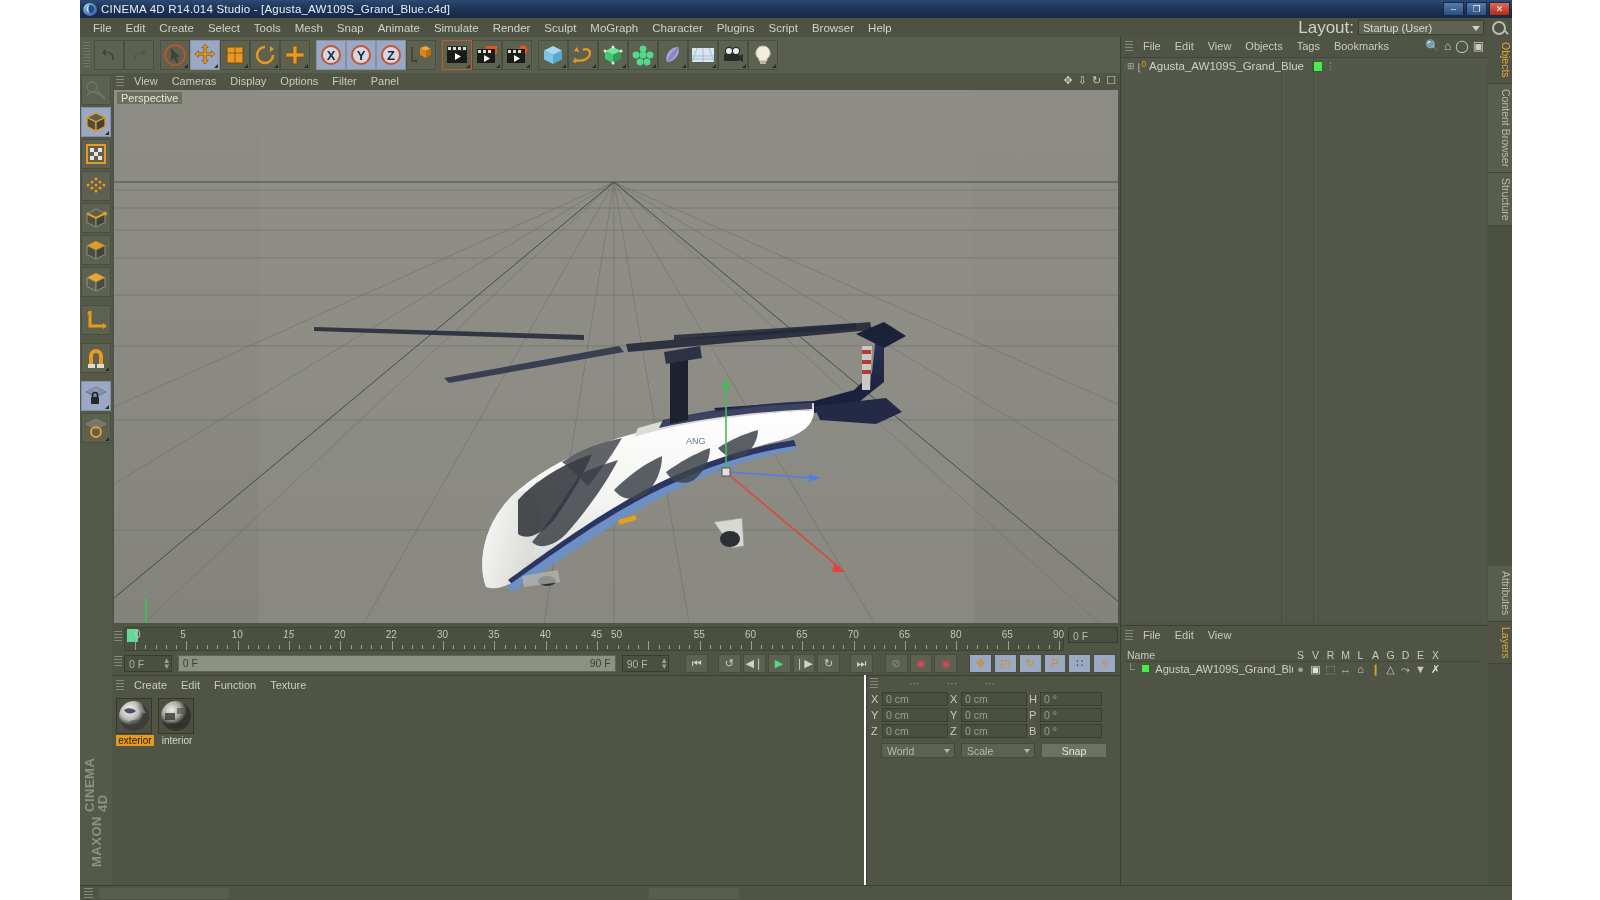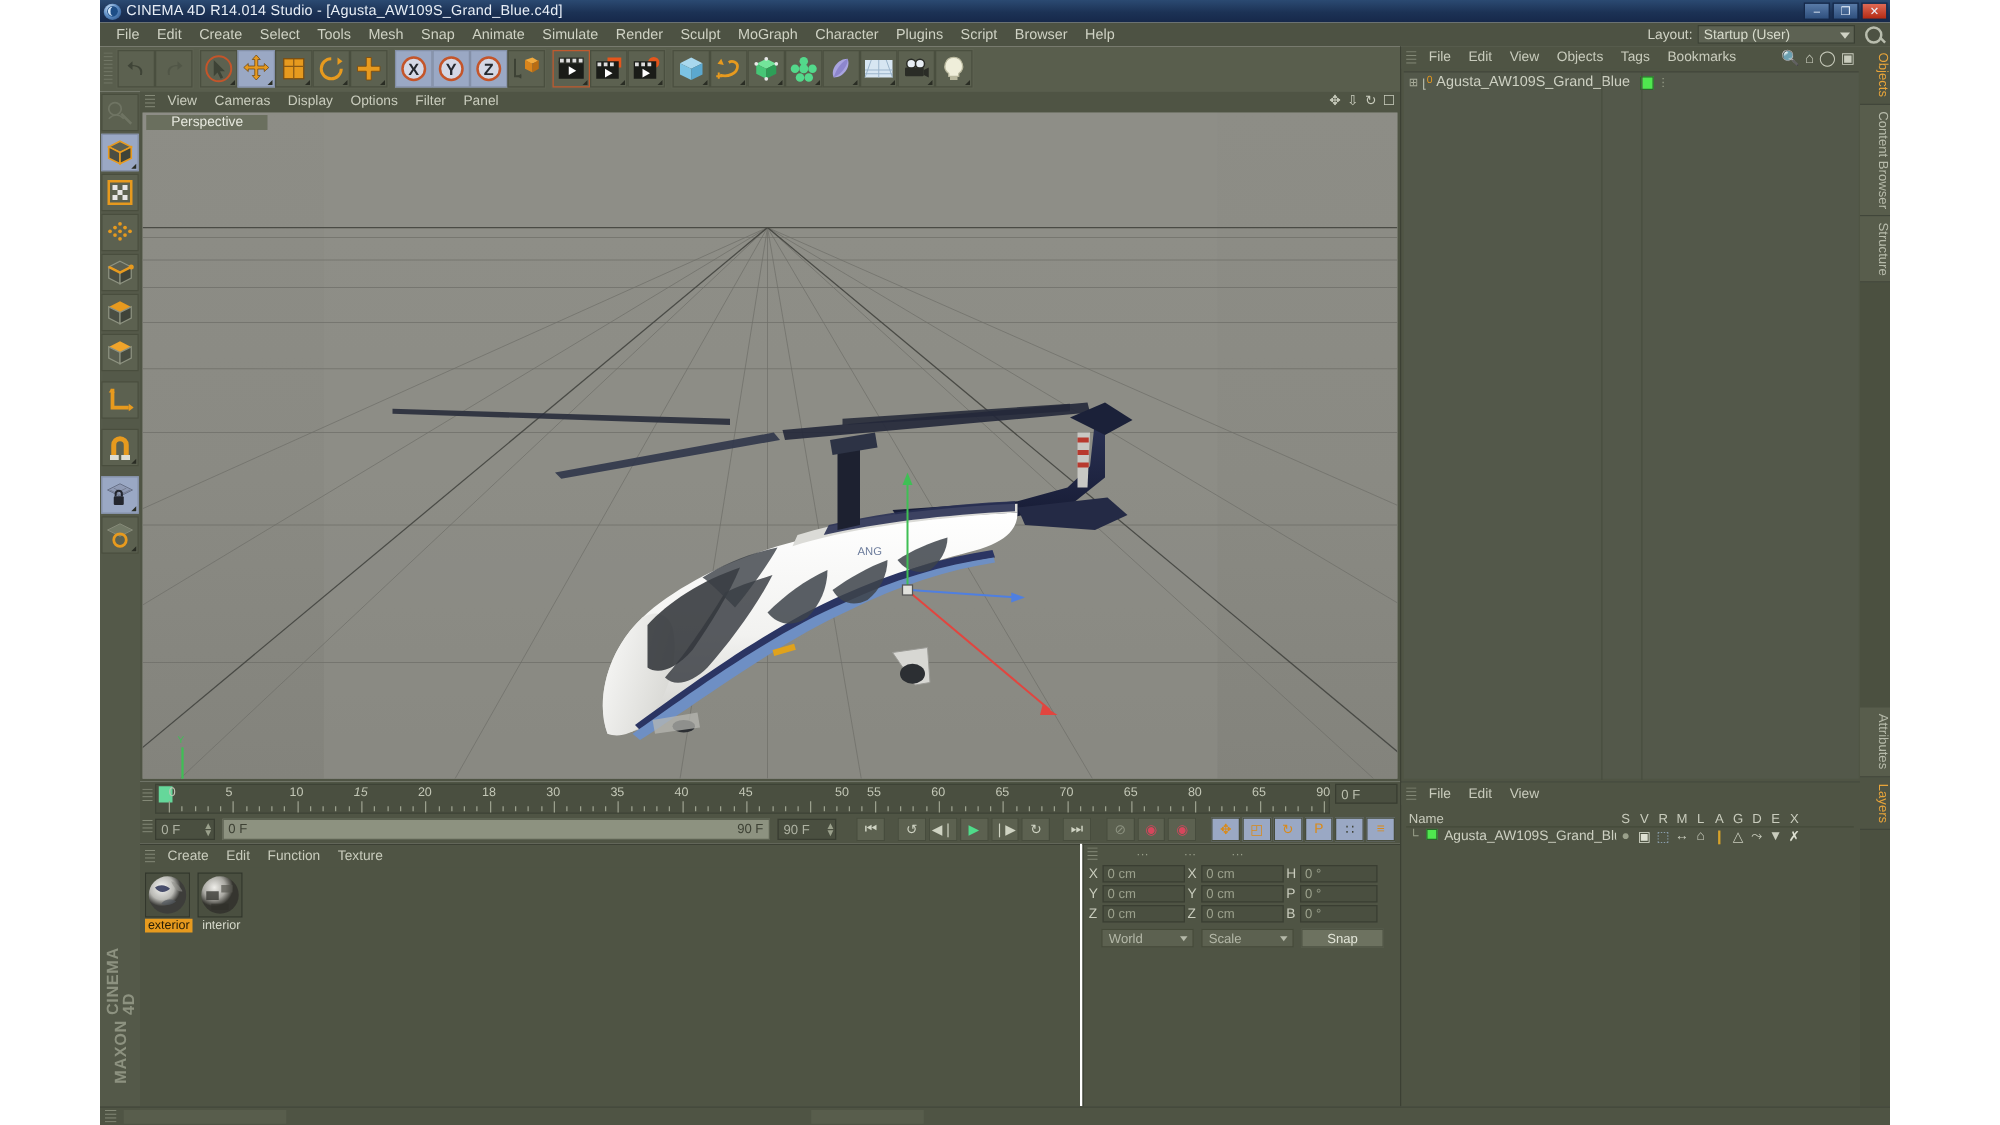"Layout:" .layout-lab { font-size: 11px -> 17px }
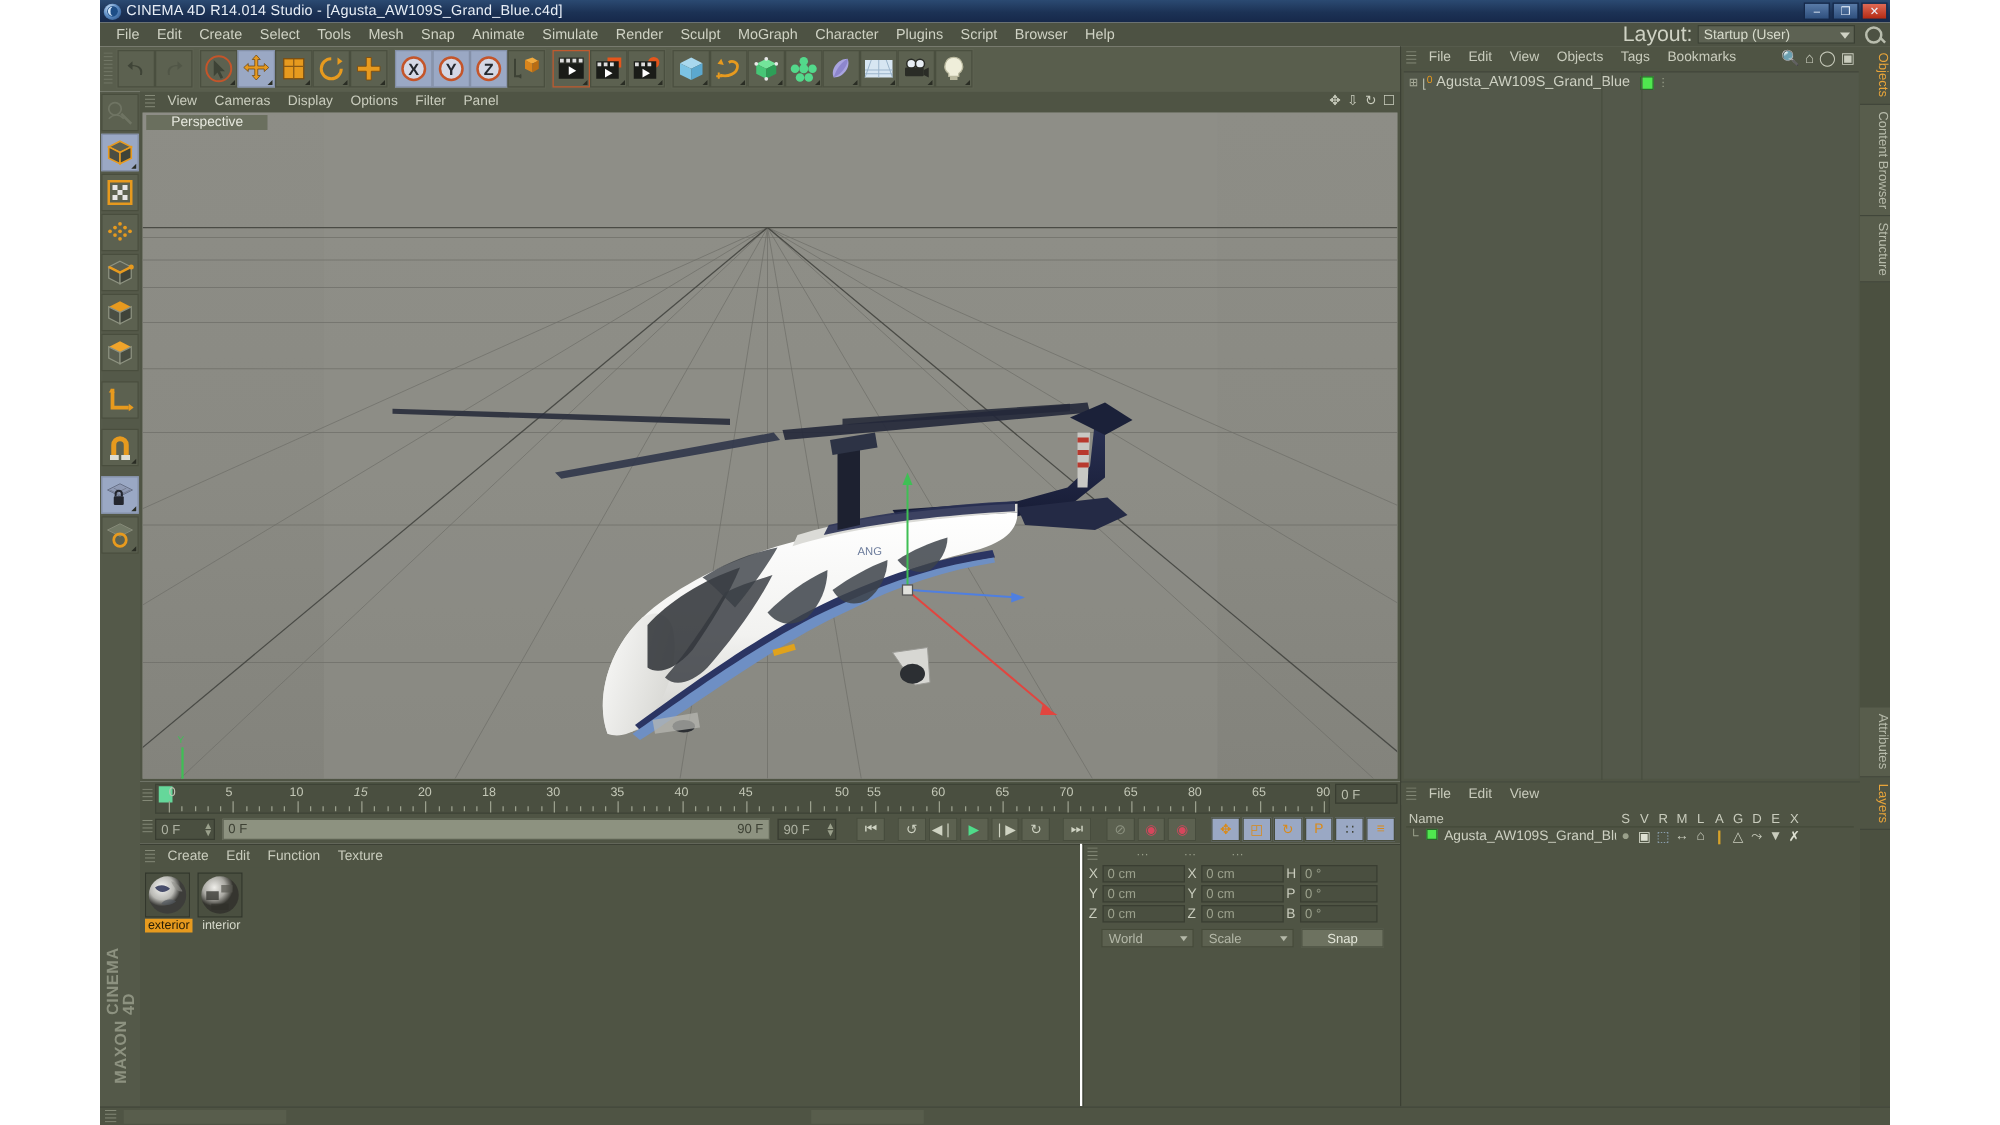"Perspective" .vp-label { padding: 0px 20px -> 0px 4px }
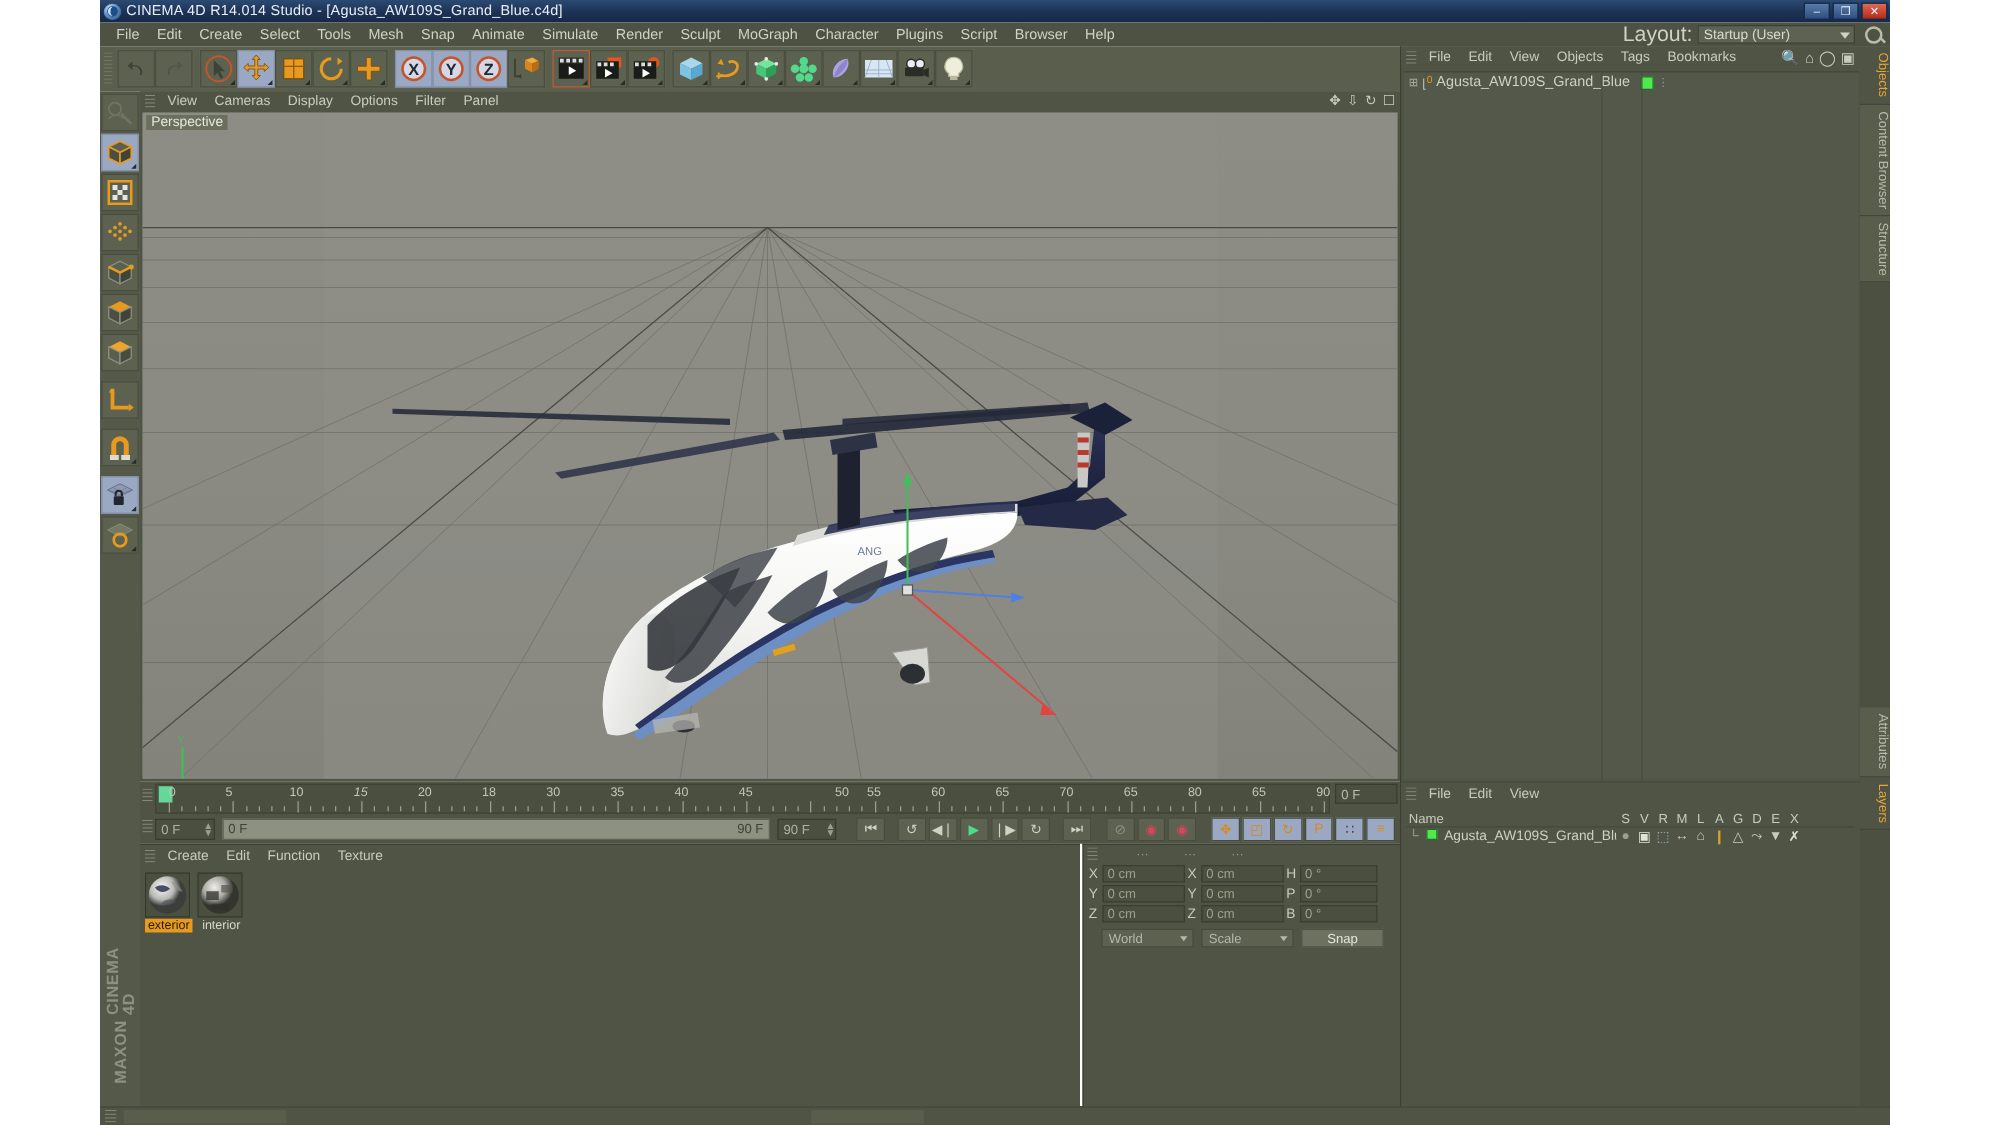"18" div.tl-num { text: 18 -> 22 }
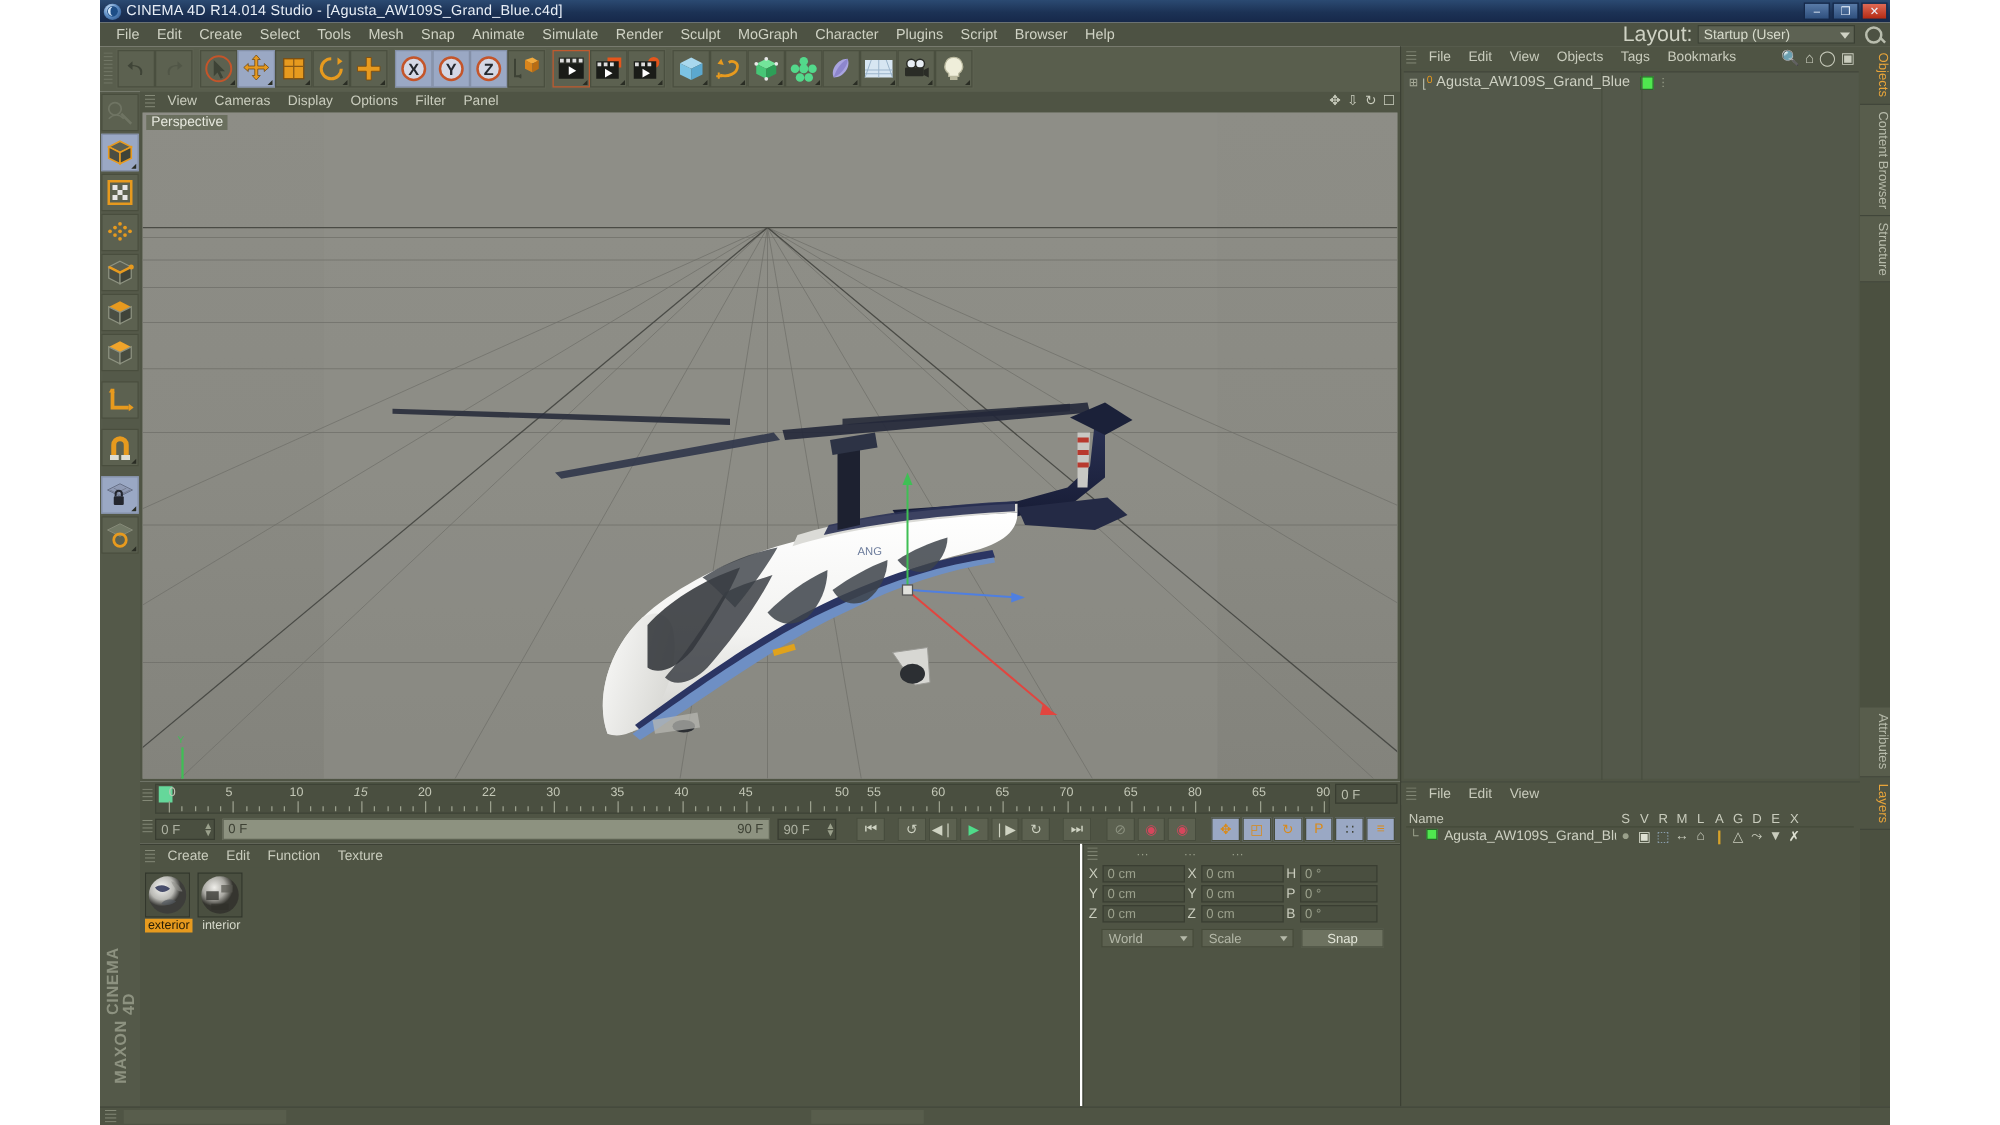"50" div.tl-num { left: 543px -> 486px }
